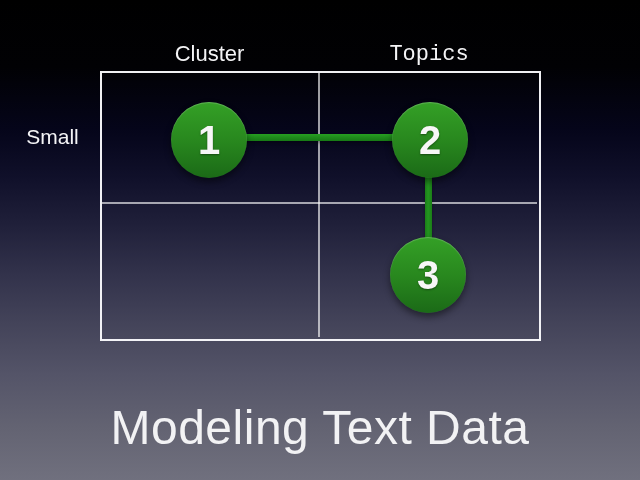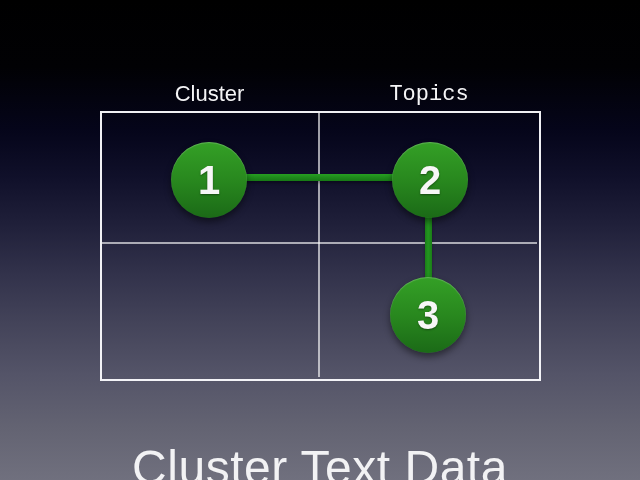"Cluster" .abs { margin-top: 40px -> none }
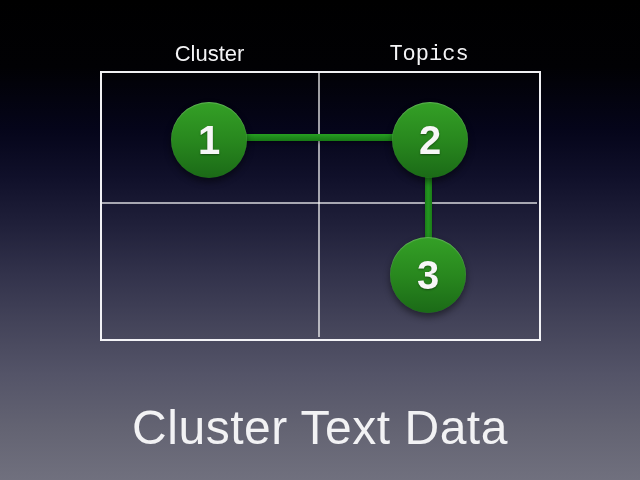"Small" div.abs { html: none -> <div>Small</div> }
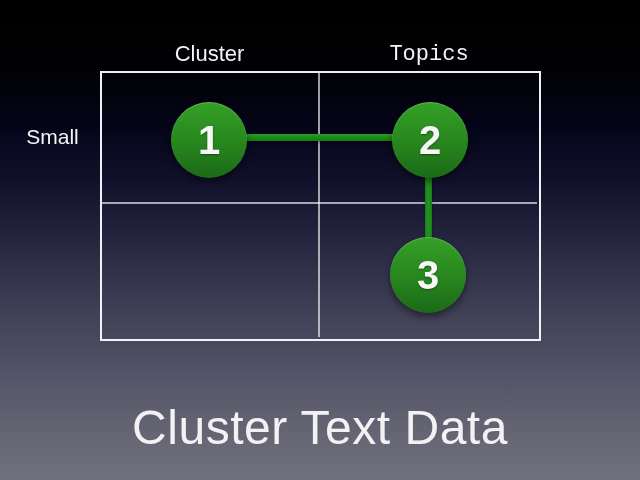"Cluster Text Data" div.abs { text: Cluster -> Modeling }
